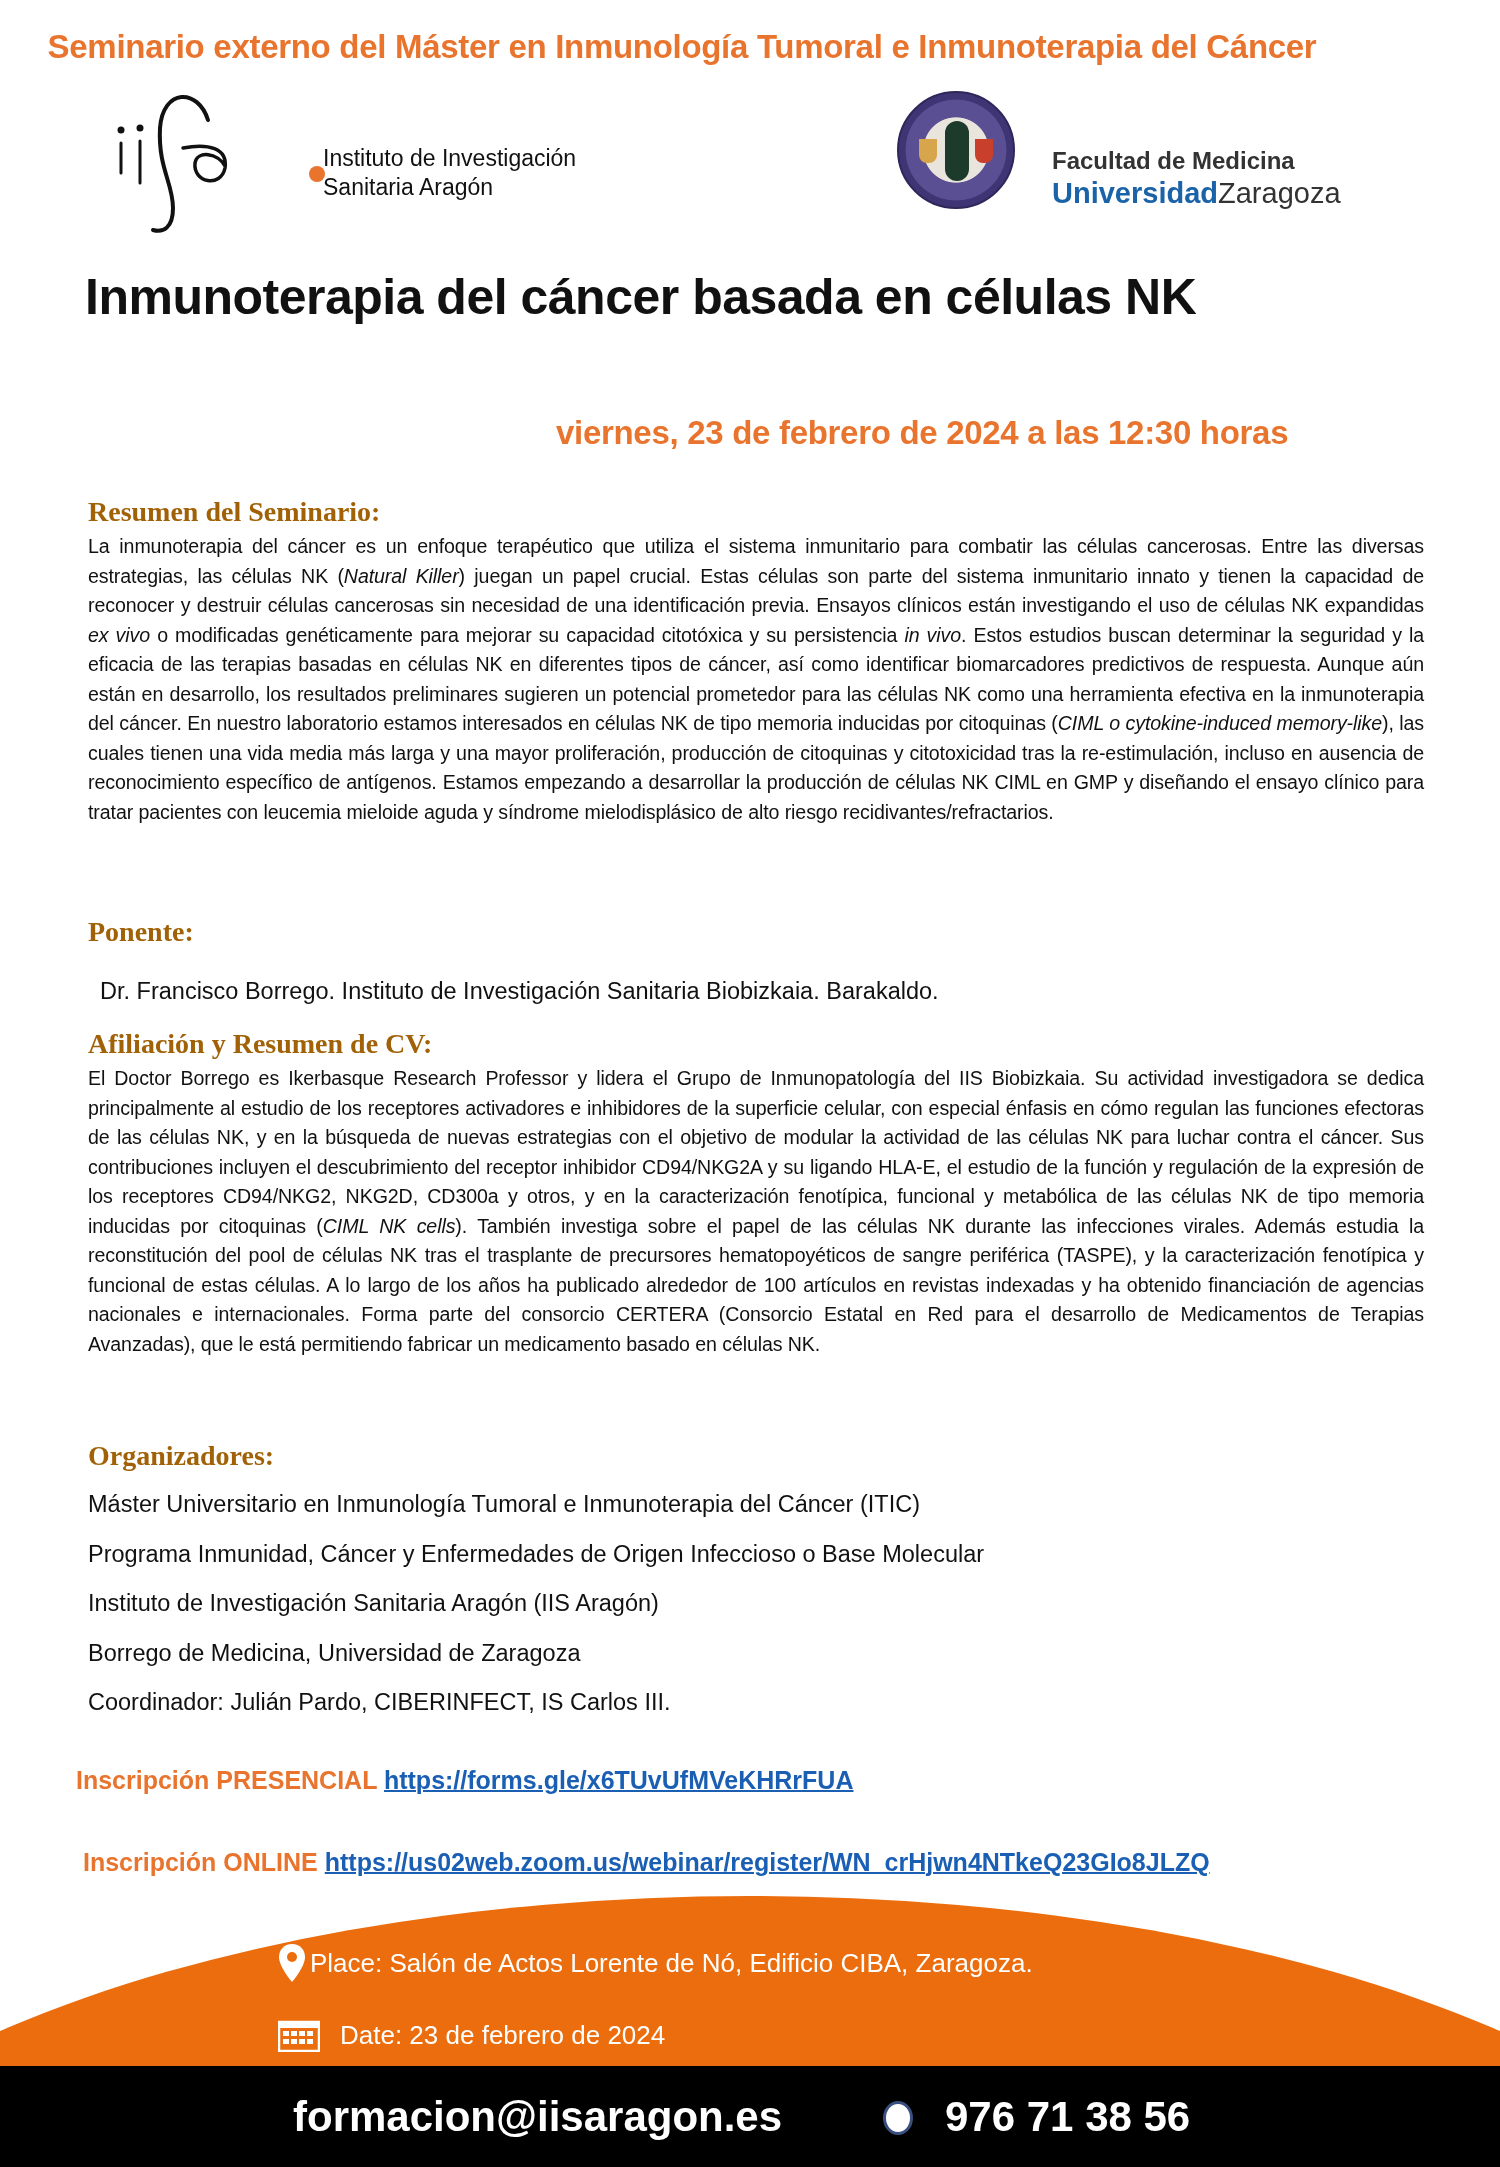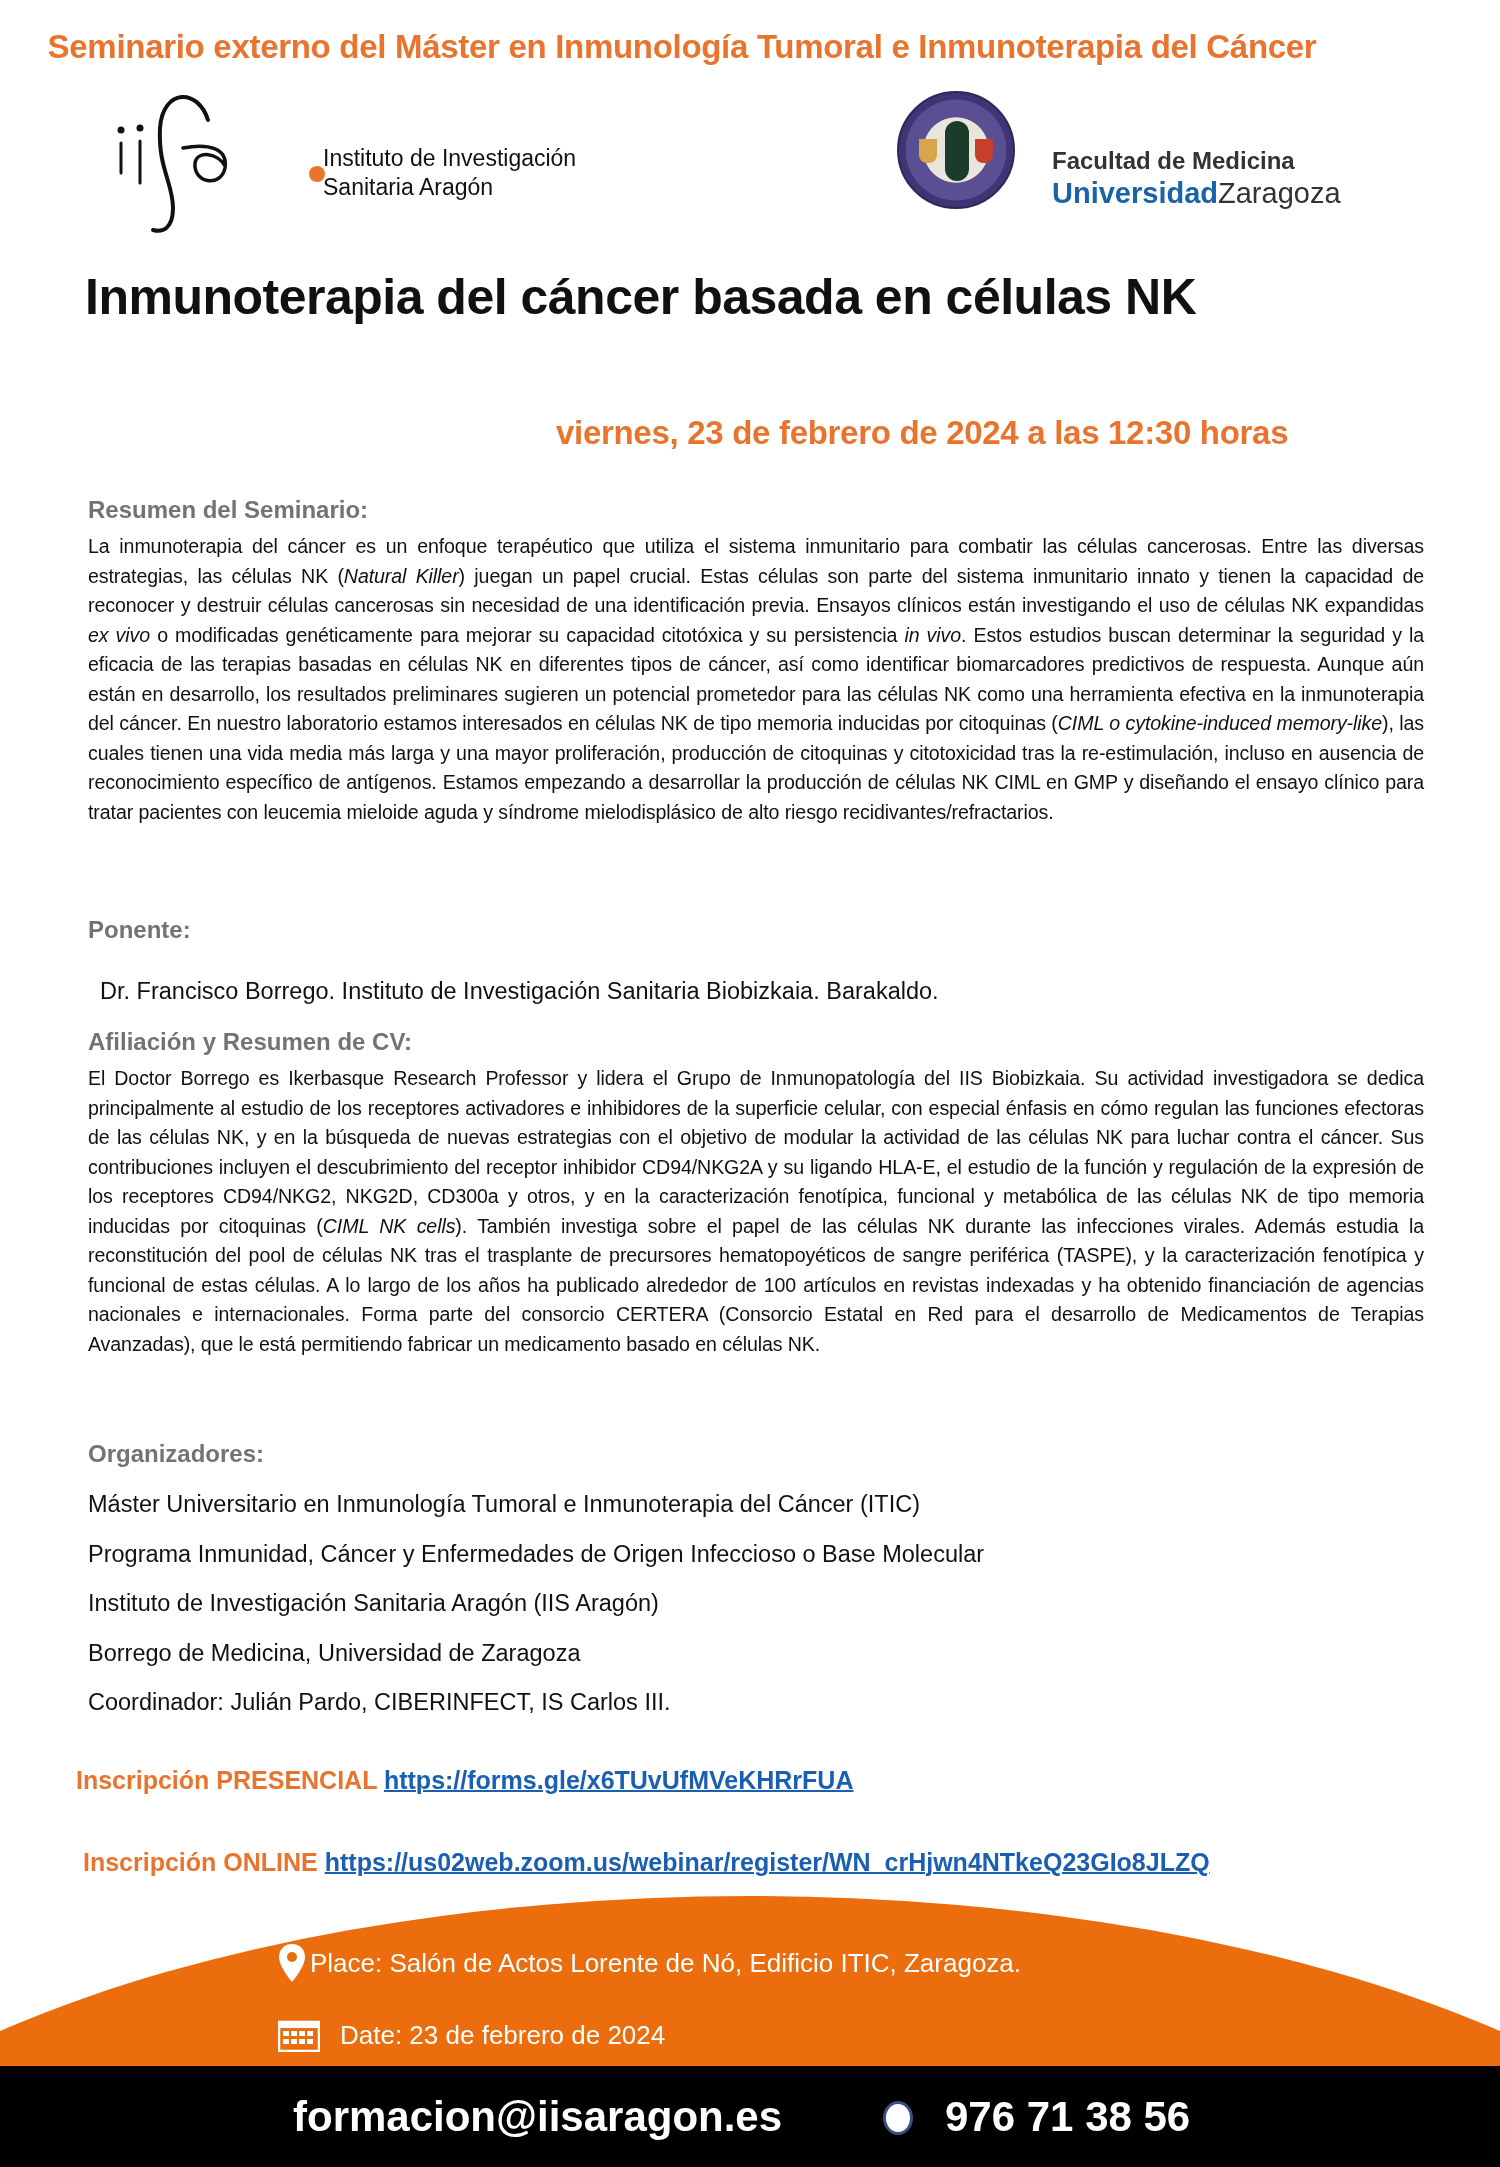"Resumen del Seminario:" .section-h { color: #737373 -> #a16207; font-family: none -> Liberation Serif, serif; font-size: 24px -> 28px }
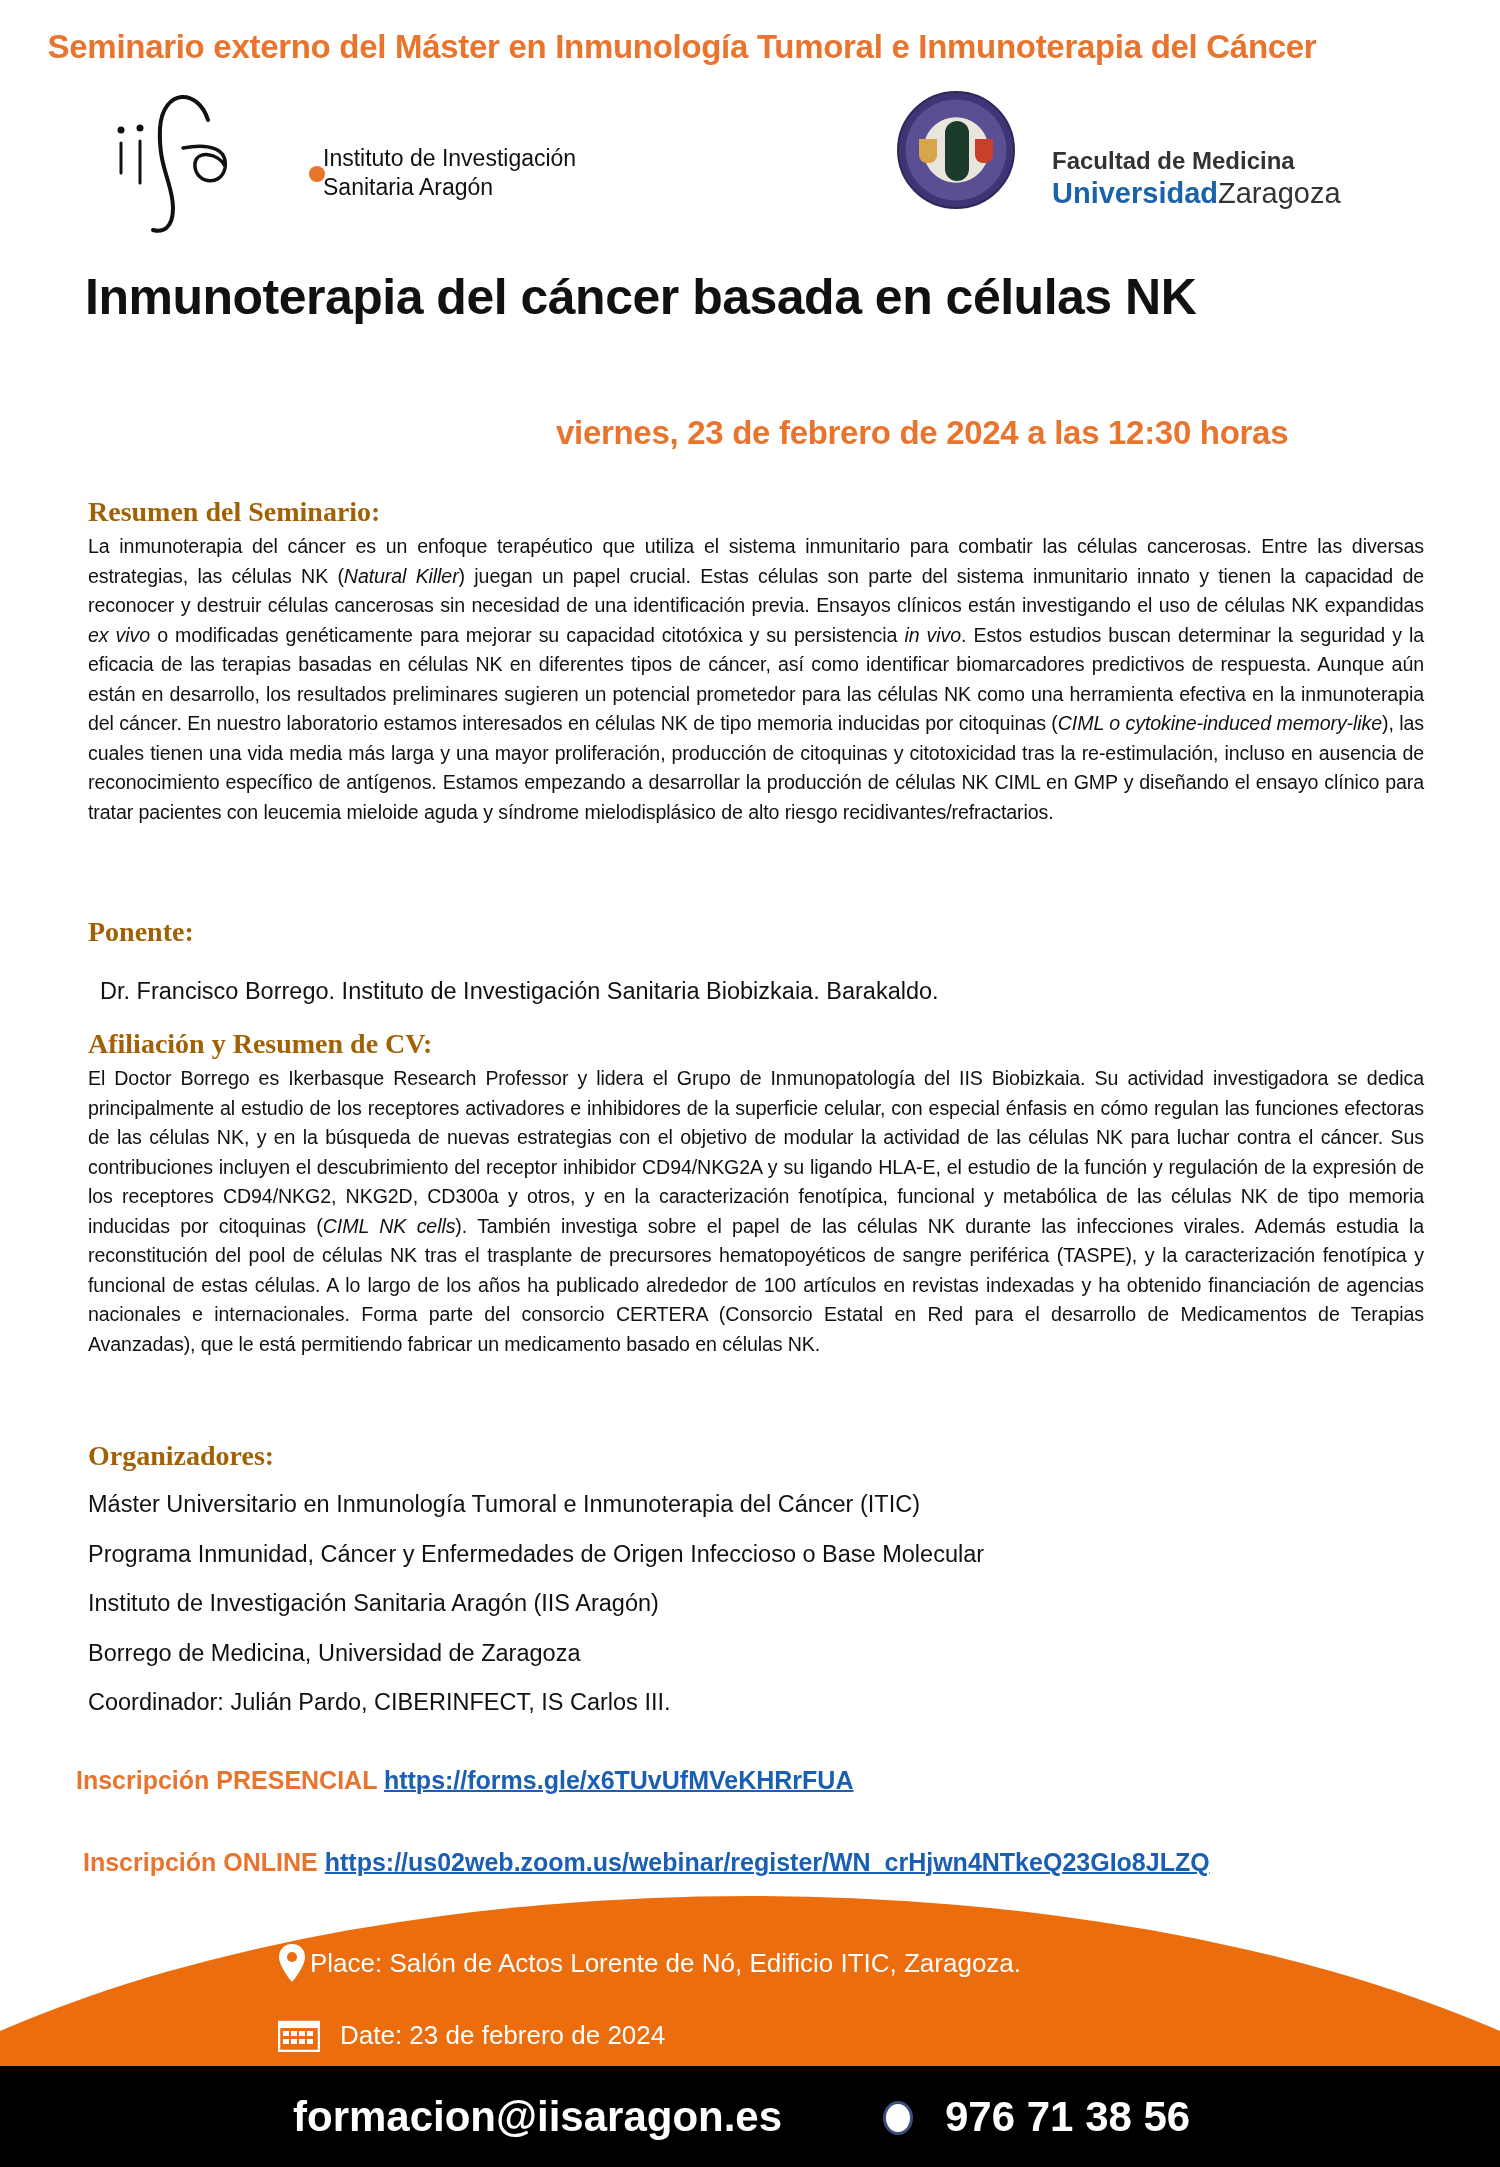"Place: Salón de Actos Lorente" span { text: ITIC -> CIBA }
